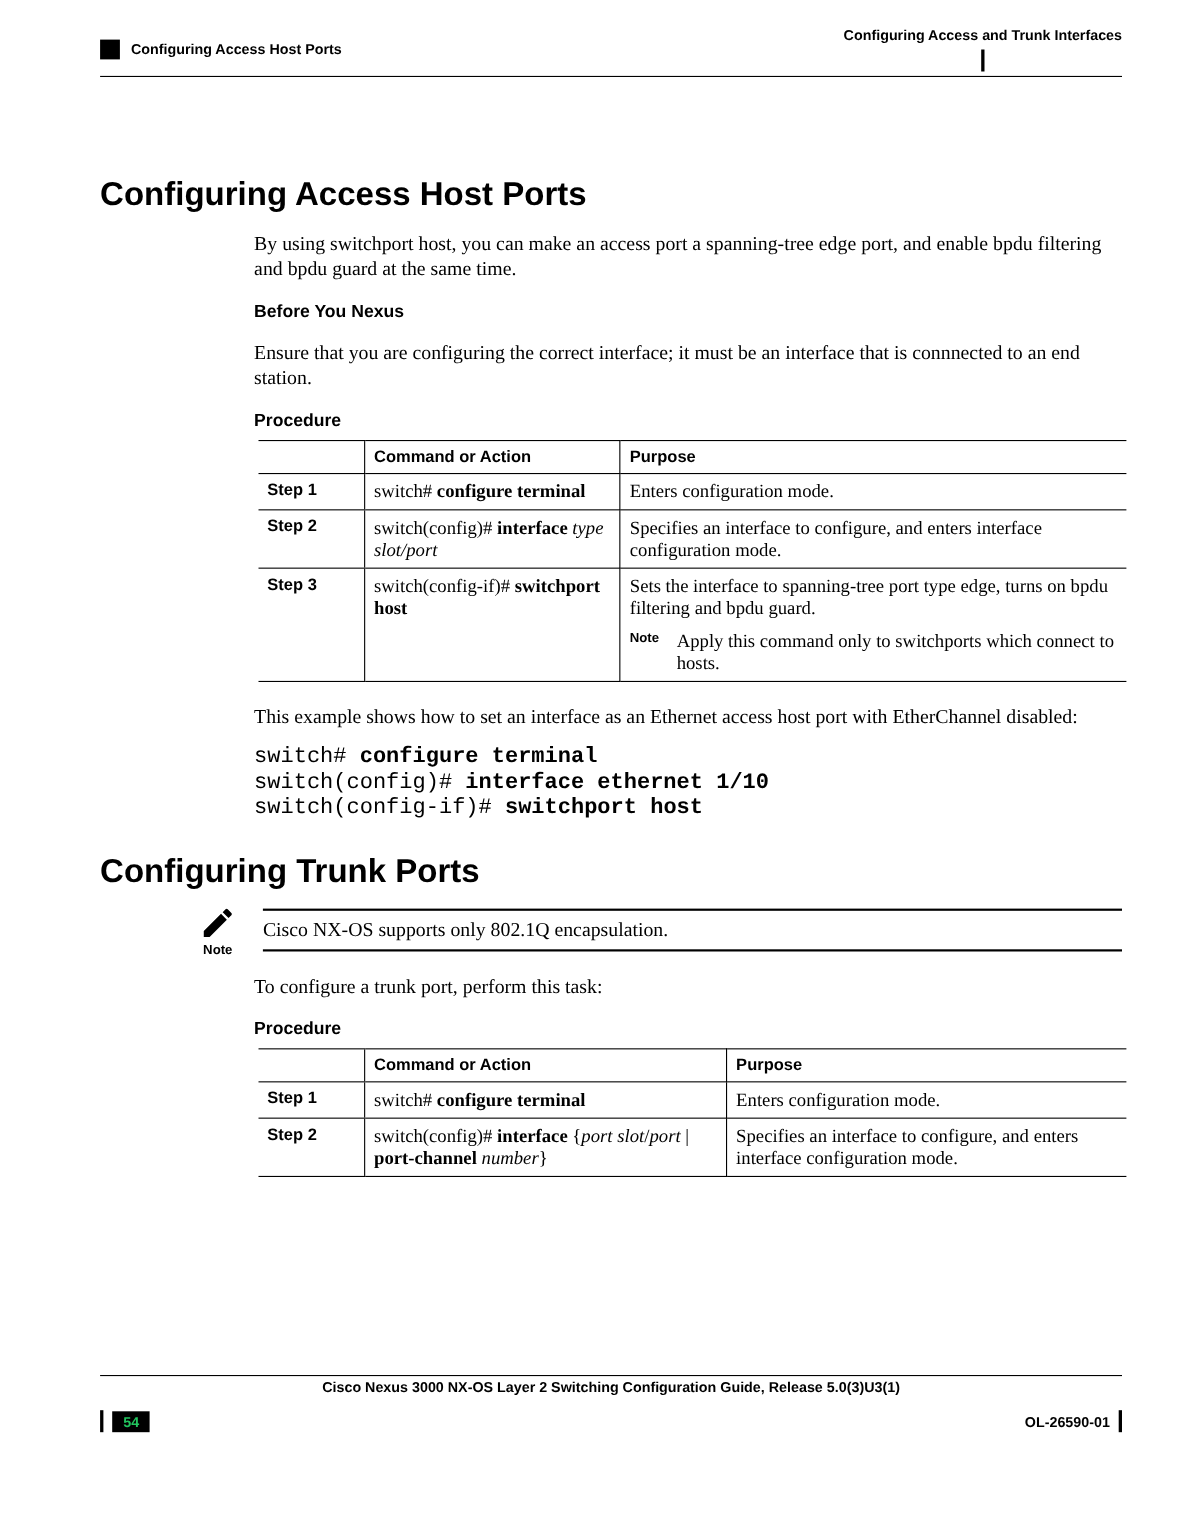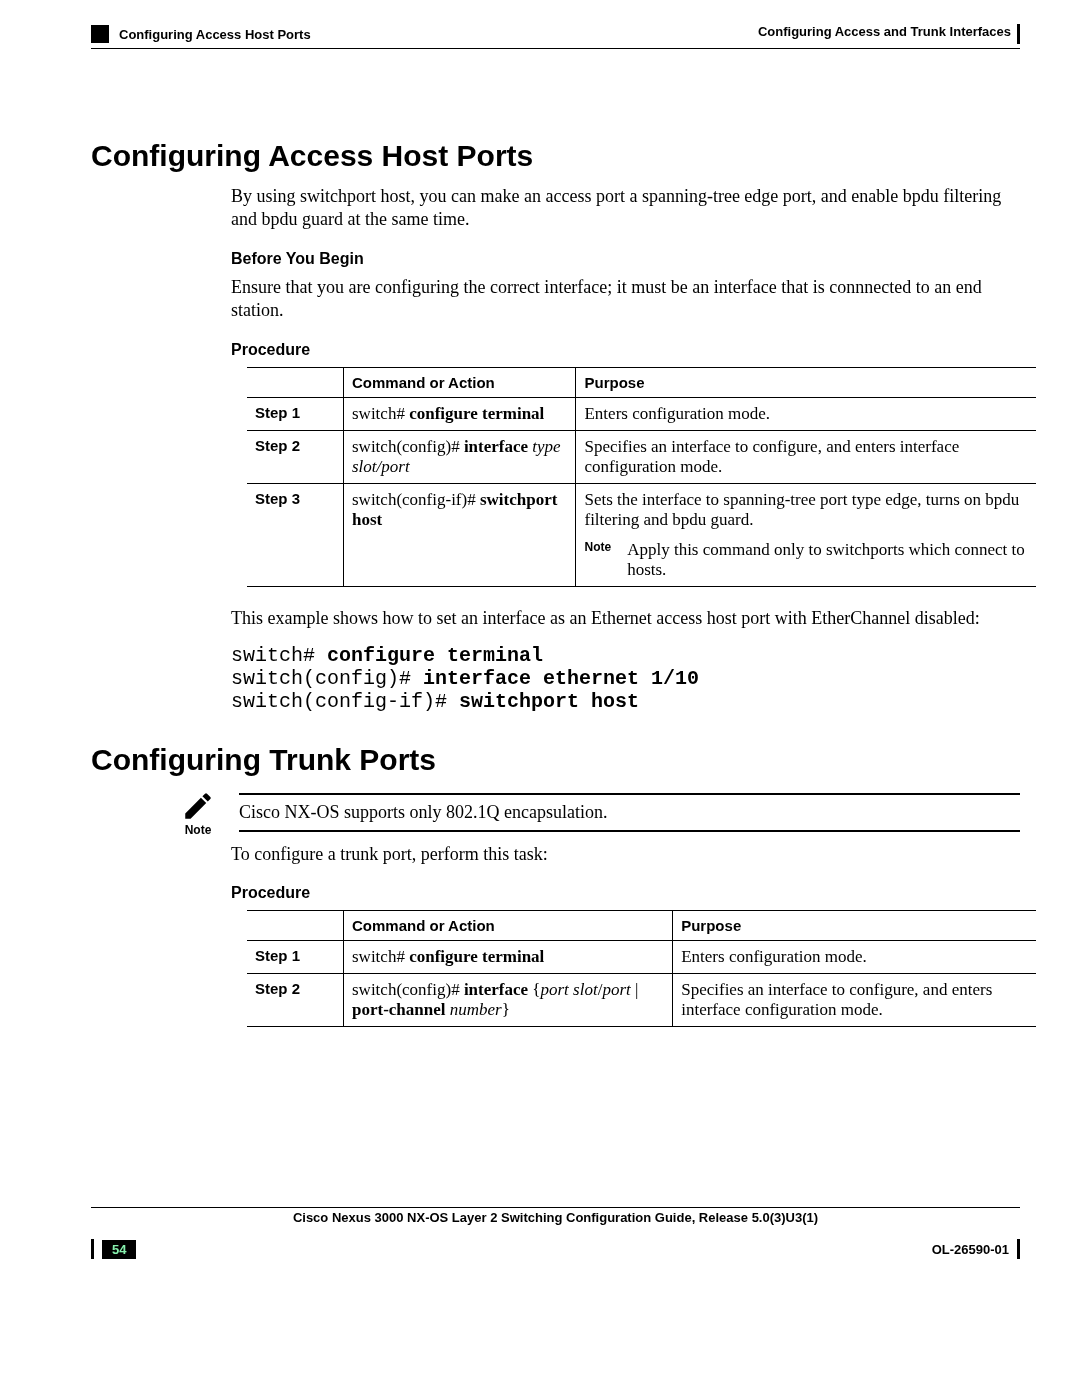"Configuring Access and Trunk Interfaces" .header-right { align-items: none -> center; flex-direction: none -> column }
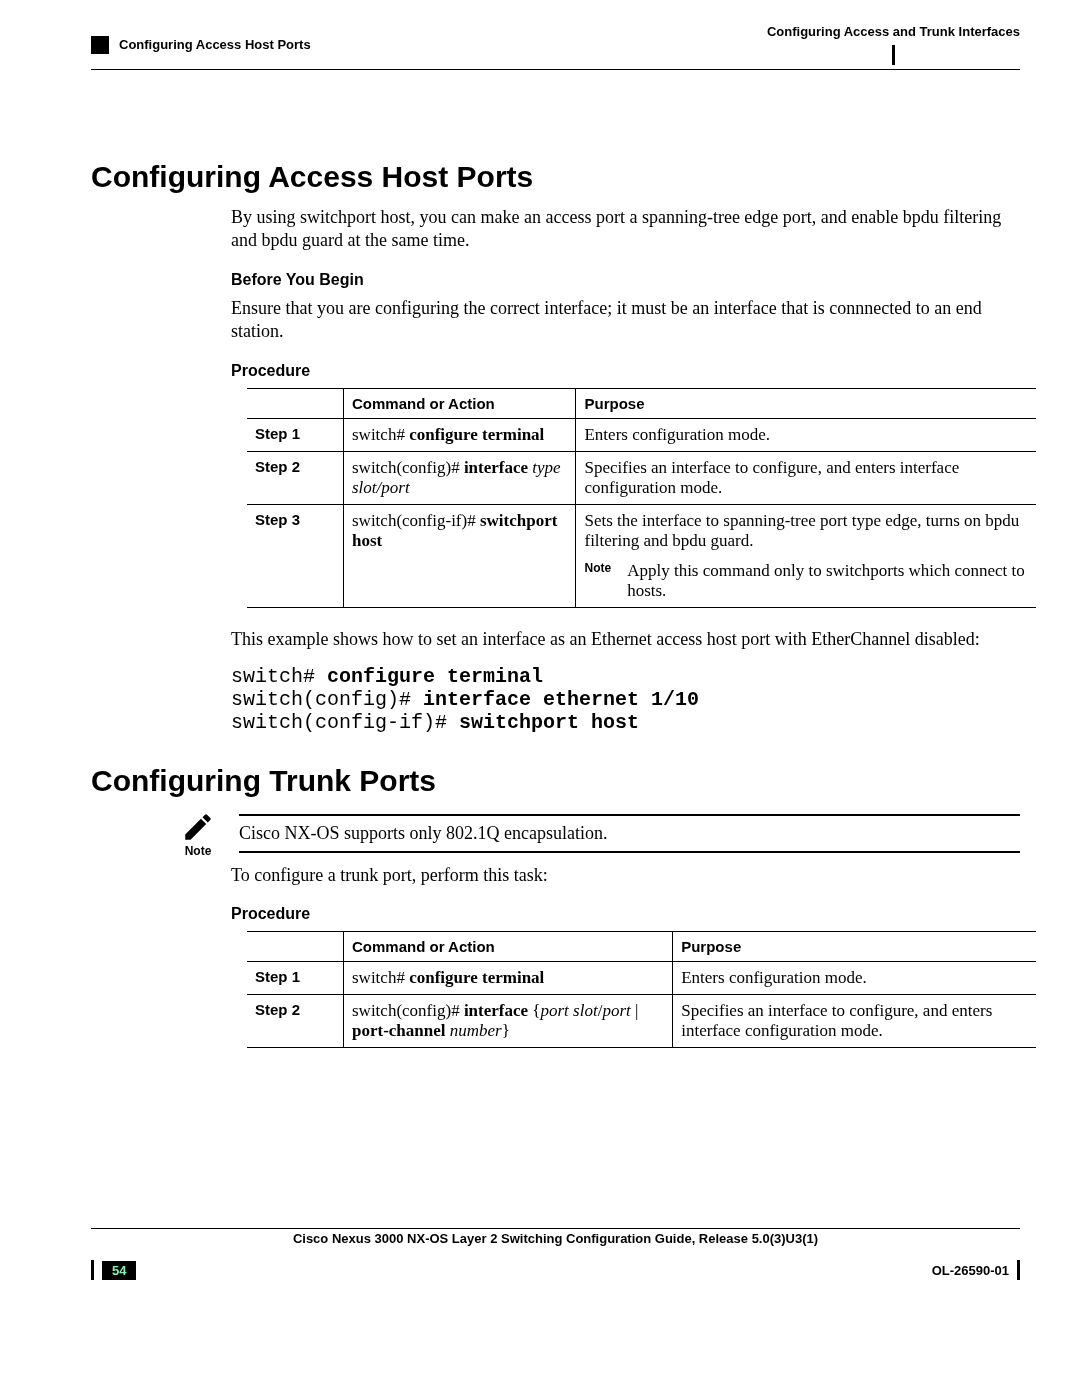"By using switchport host, you" p.body { margin: 4px 0 14px 0 -> 16px 0 14px 0 }
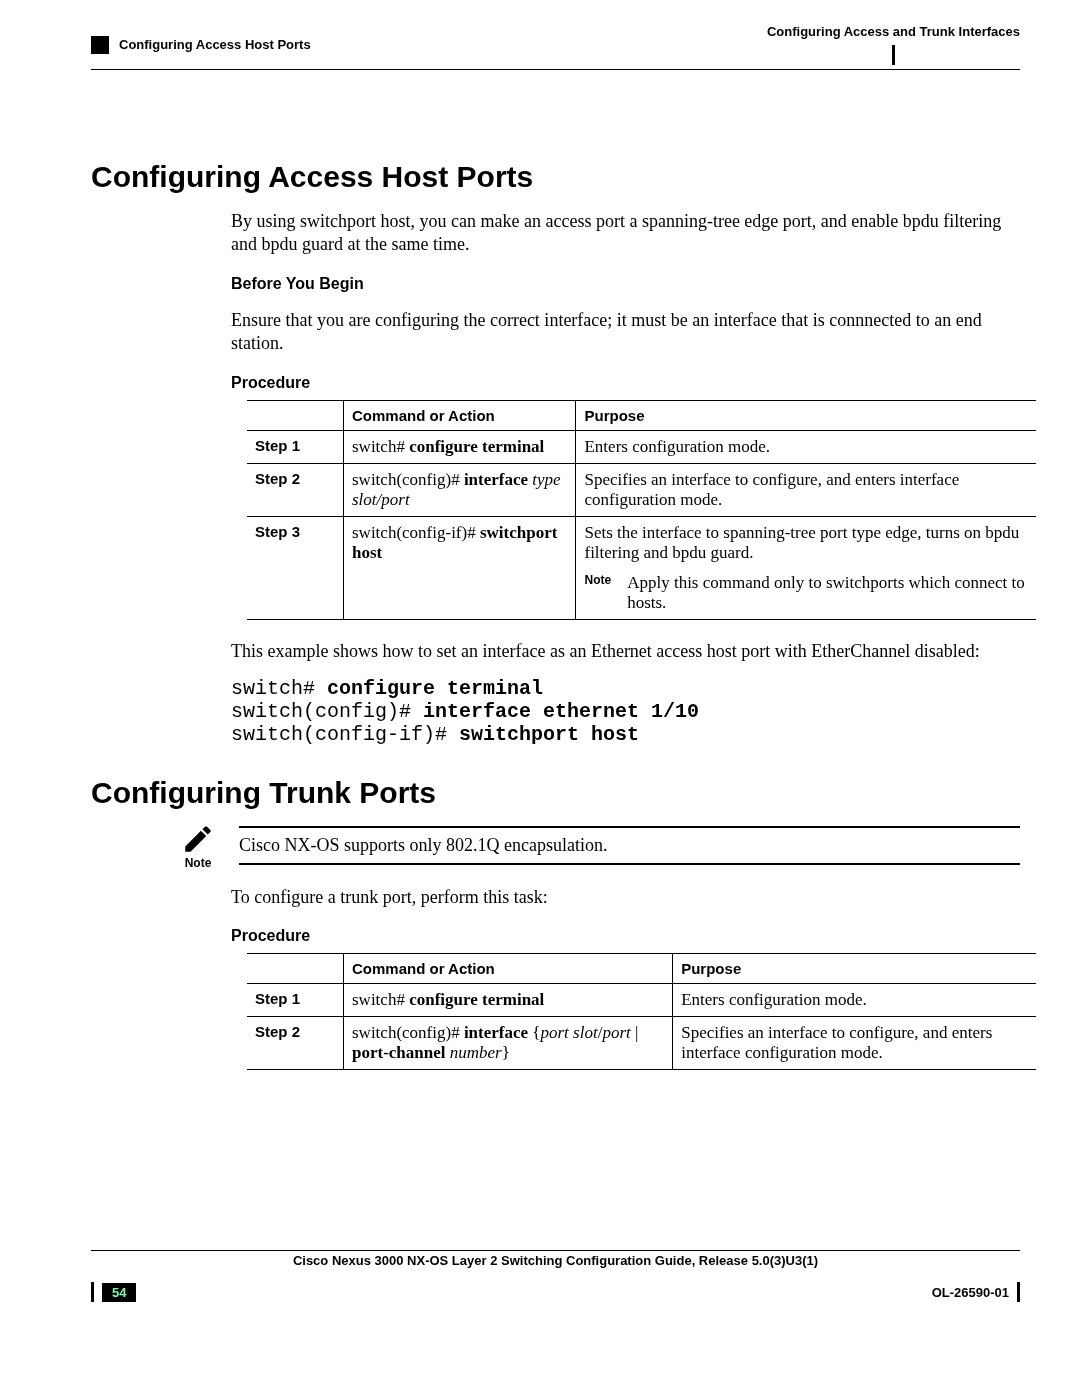"Before You Begin" div.subhead { text: Begin -> Nexus }
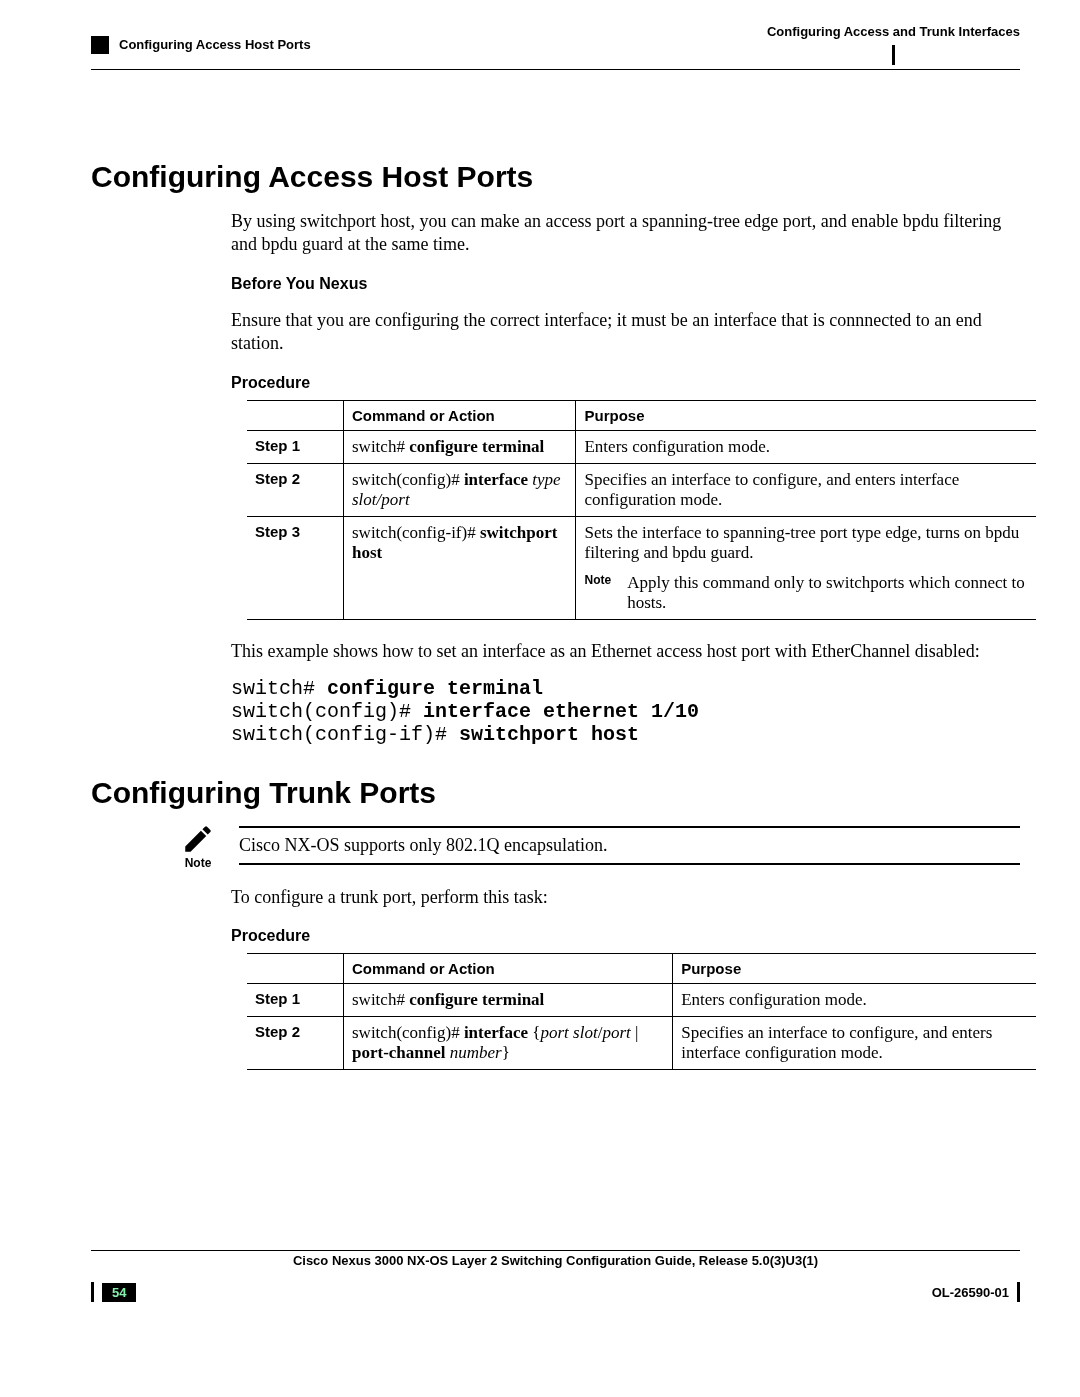"Command or Action" table.proc { margin: 6px 0 20px 16px -> 6px 0 20px 4px }
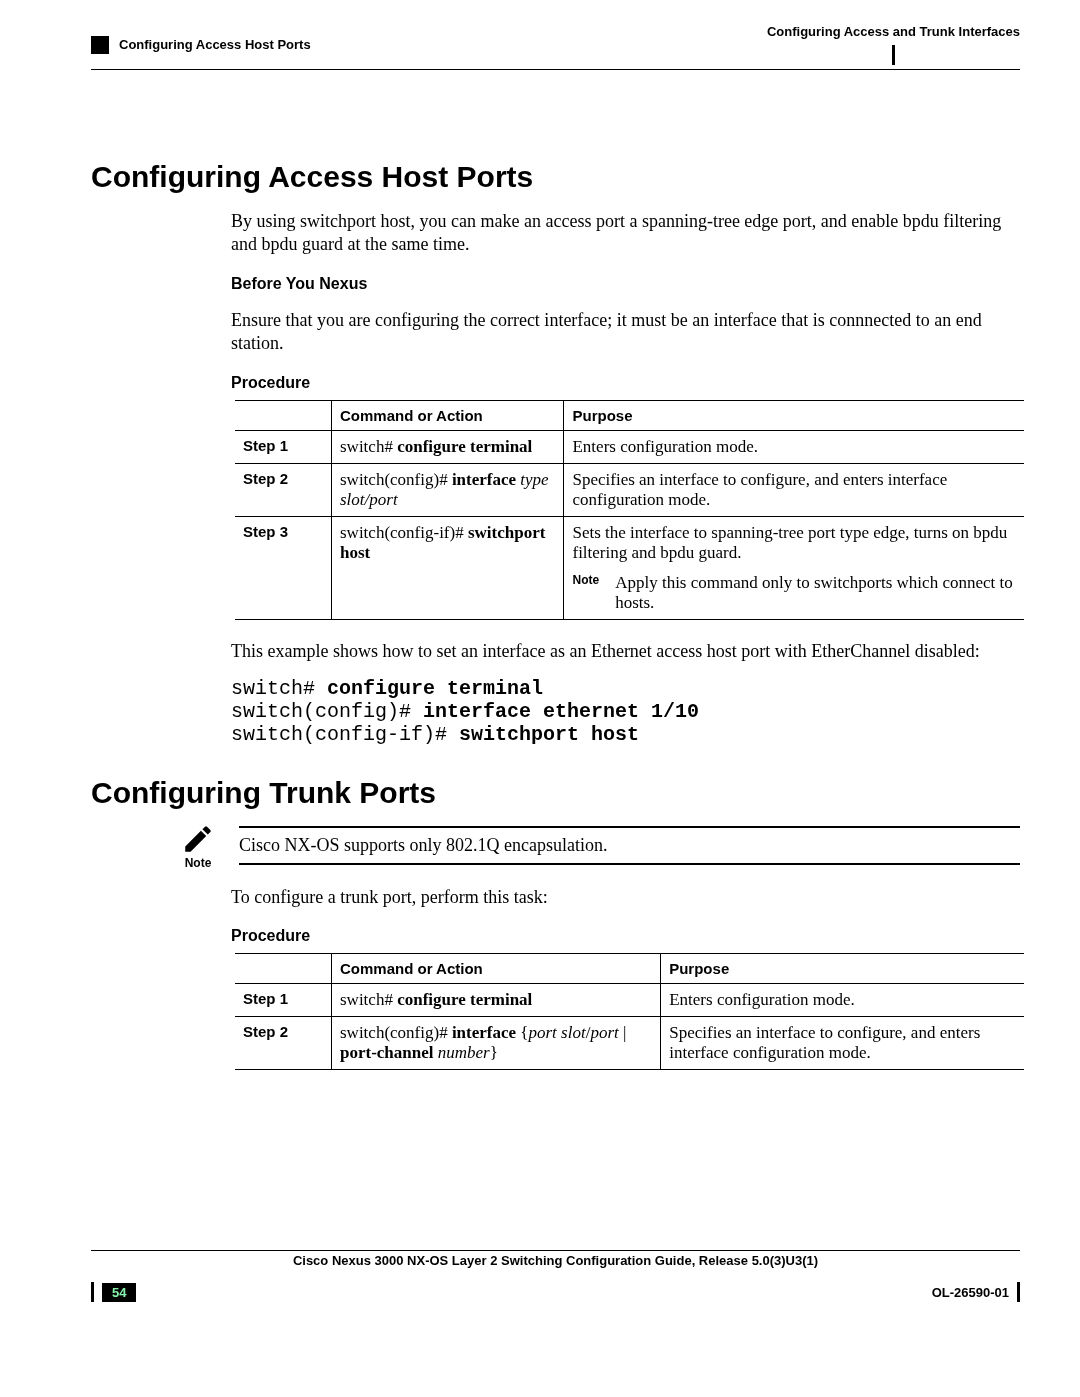"54" .page-num-box { color: #86efac -> #22c55e }
